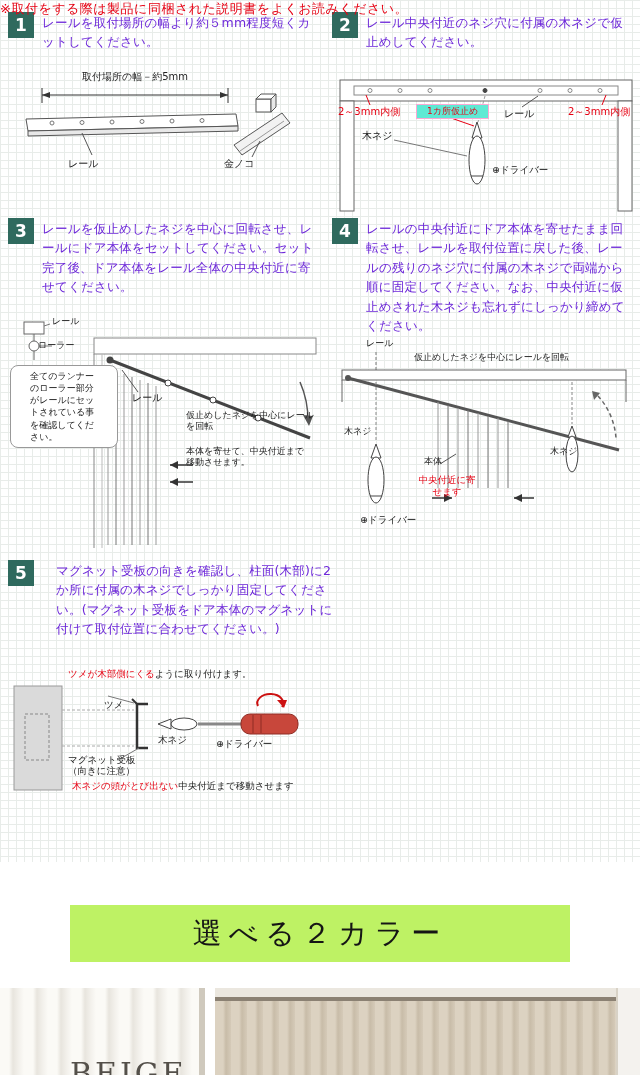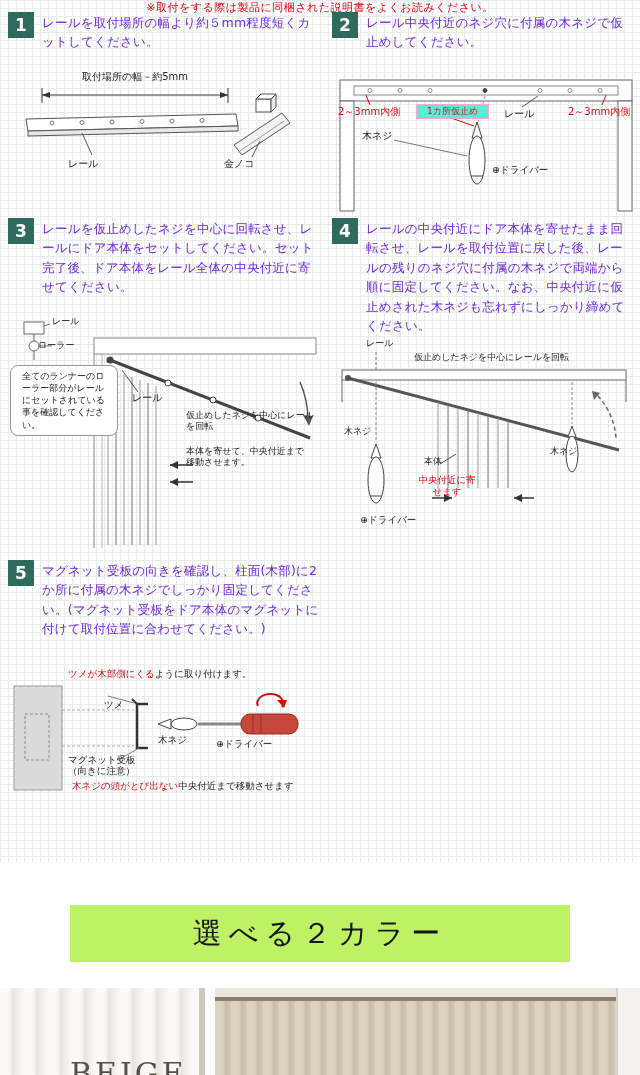"※取付をする際は製品に同梱された説明書をよくお読みください。" .note-line { font-size: 11px -> 13px; text-align: center -> none }
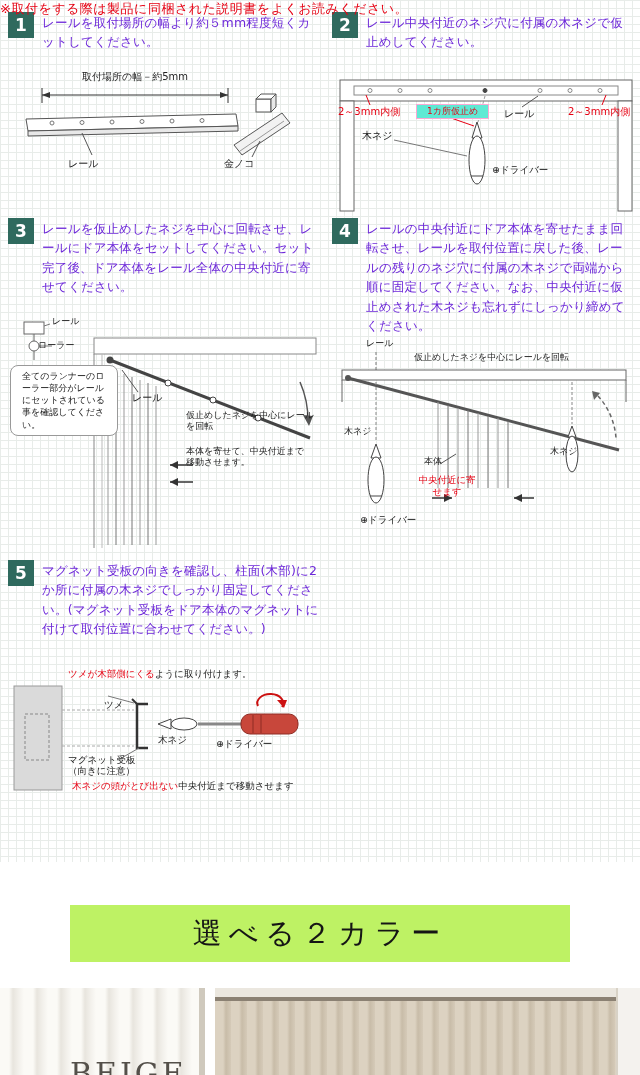"全てのランナーのローラー部分がレールにセットされている事を確認してください。" .callout-bubble { padding: 4px 11px -> 4px 19px }
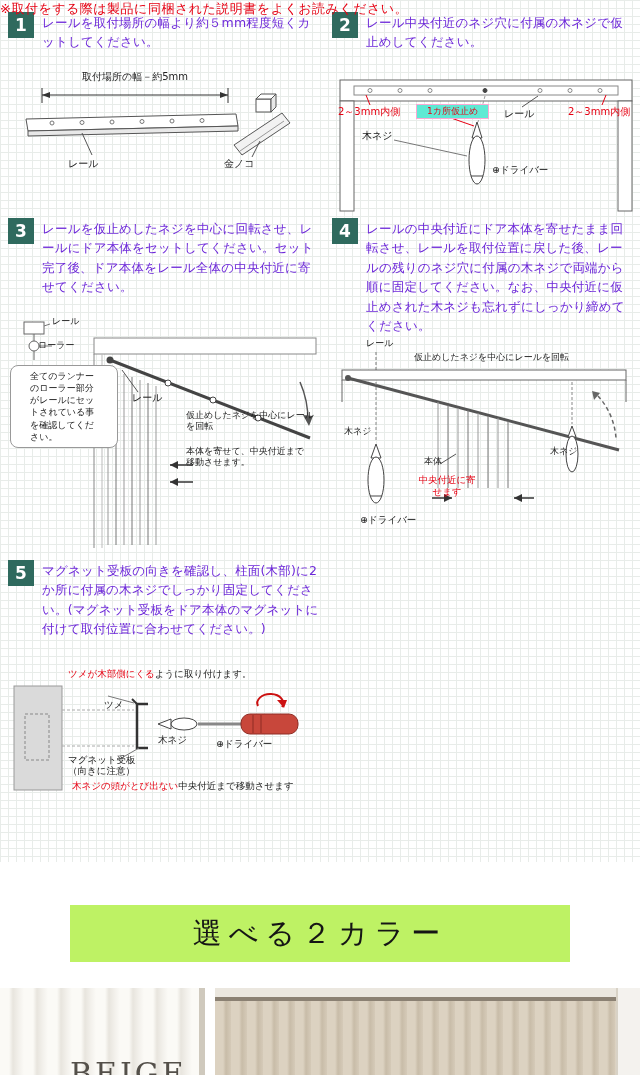"マグネット受板の向きを確認し、柱面(木部)に2か所に付属の木ネジでしっかり固定し" div.step-text { left: 42px -> 56px }
